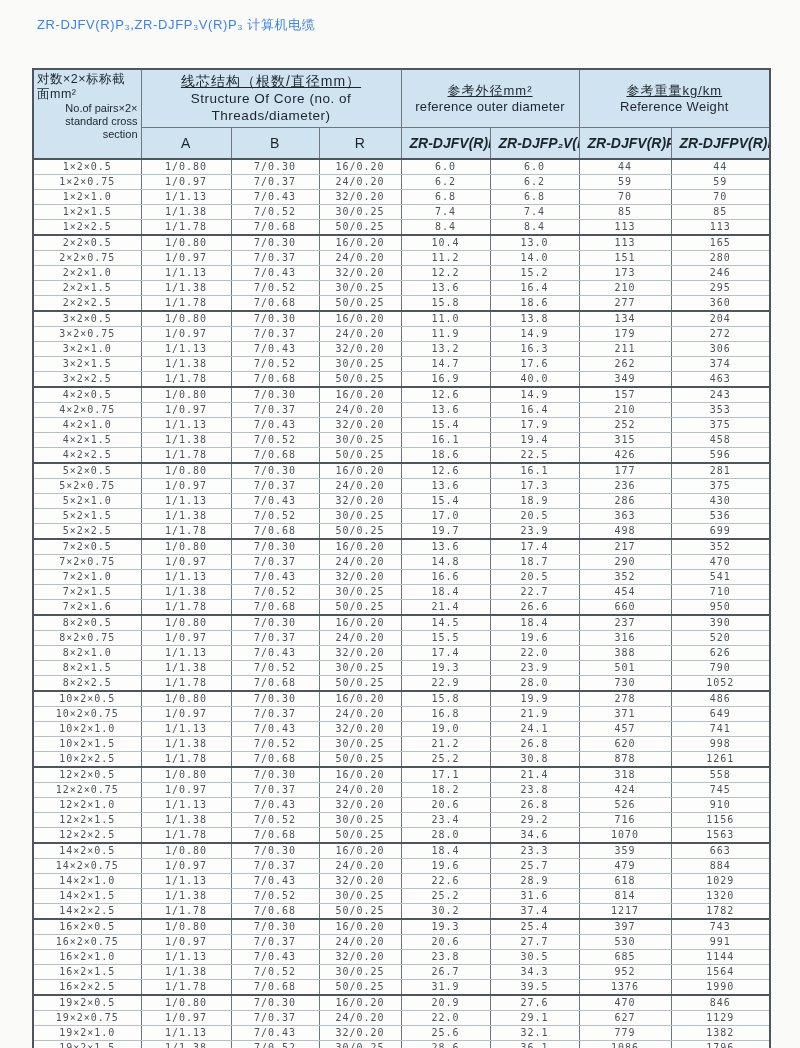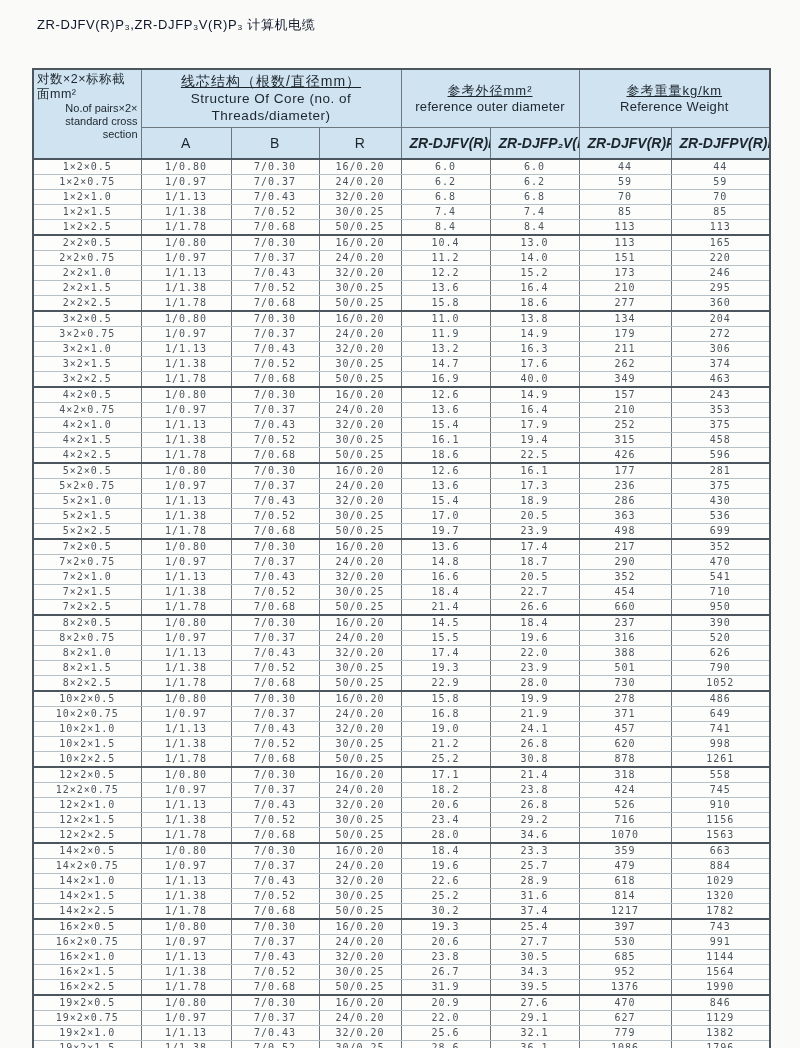"ZR-DJFV(R)P₃,ZR-DJFP₃V(R)P₃ 计算机电缆" .title-block { color: #0f172a -> #3b82f6 }
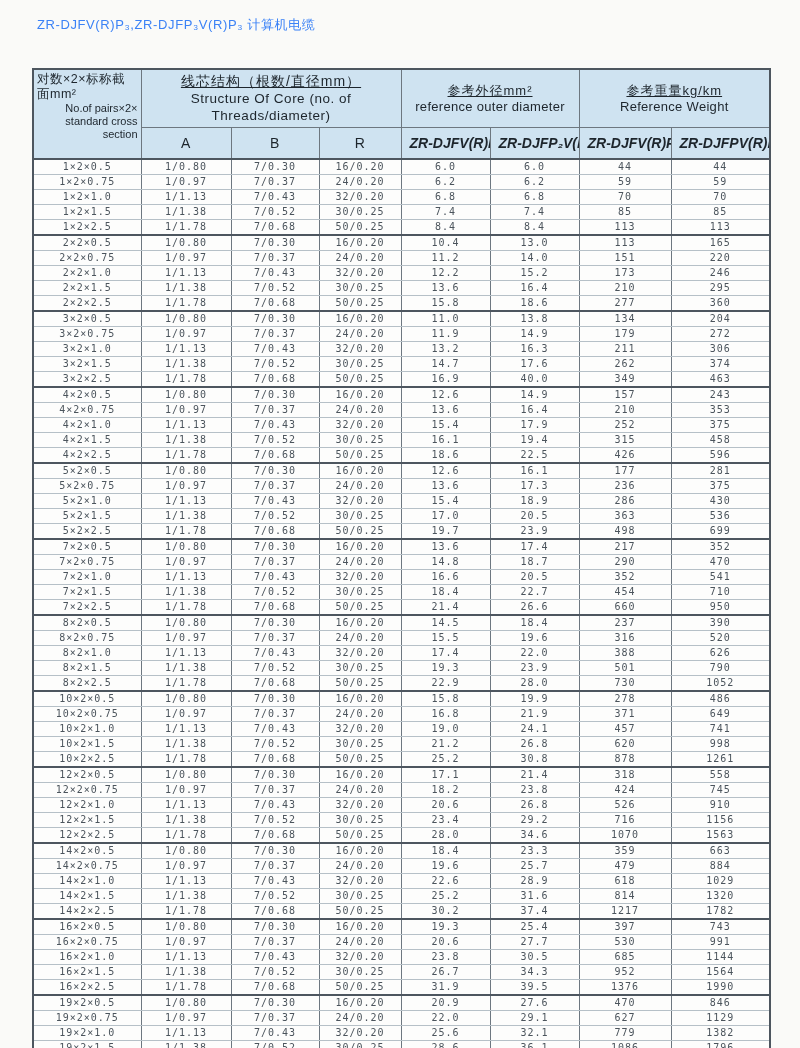"220" td { text: 220 -> 280 }
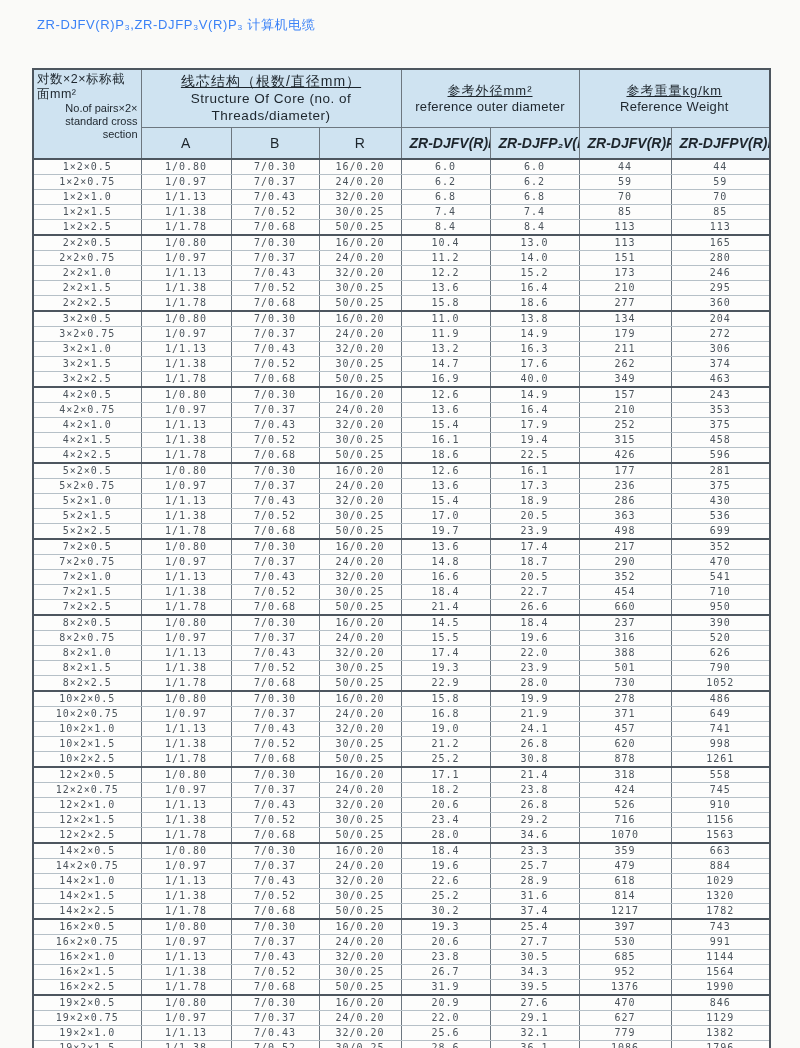"7×2×2.5" td { text: 2.5 -> 1.6 }
